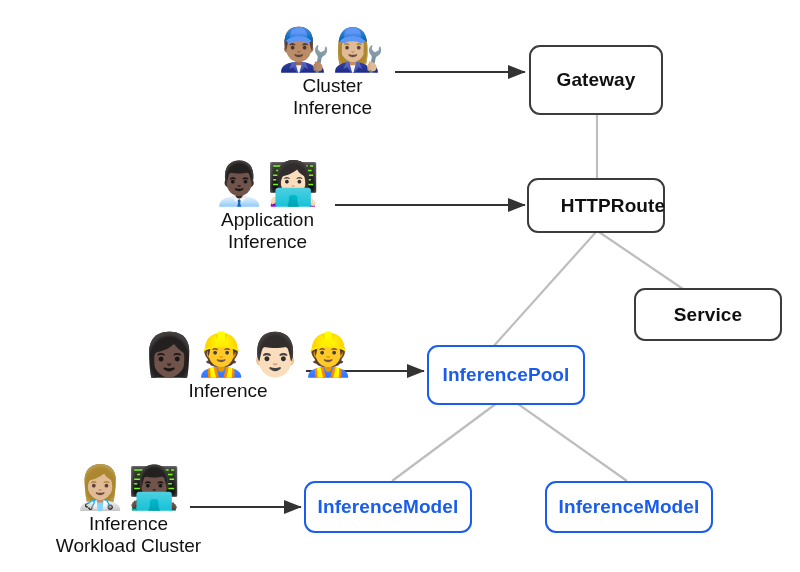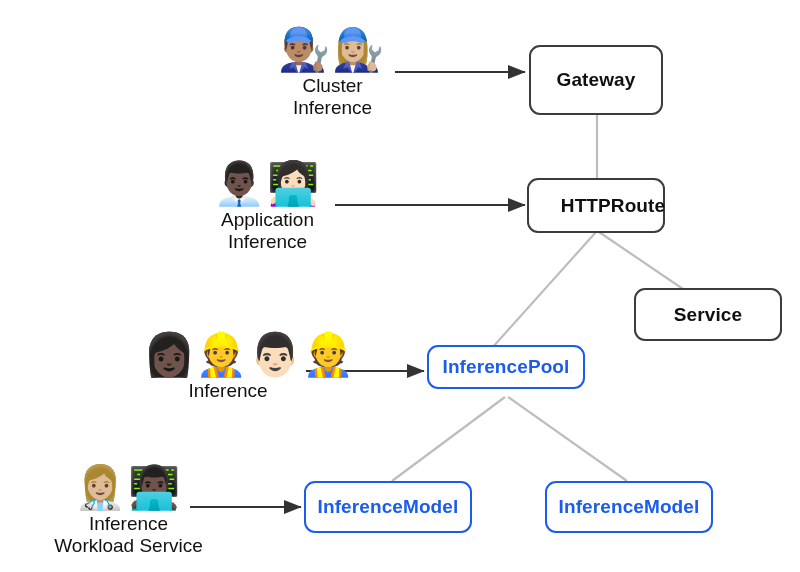"InferencePool" div.node { height: 44px -> 60px }
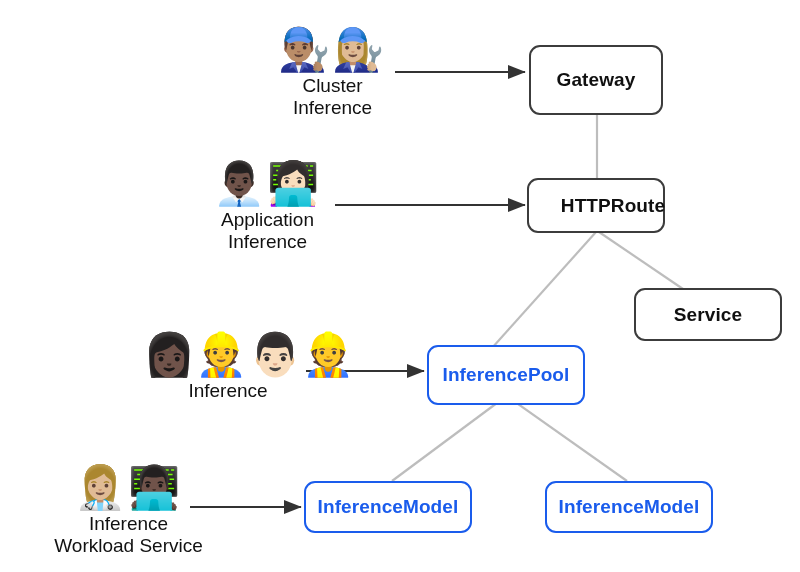"Workload Service" div.plabel { text: Service -> Cluster }
